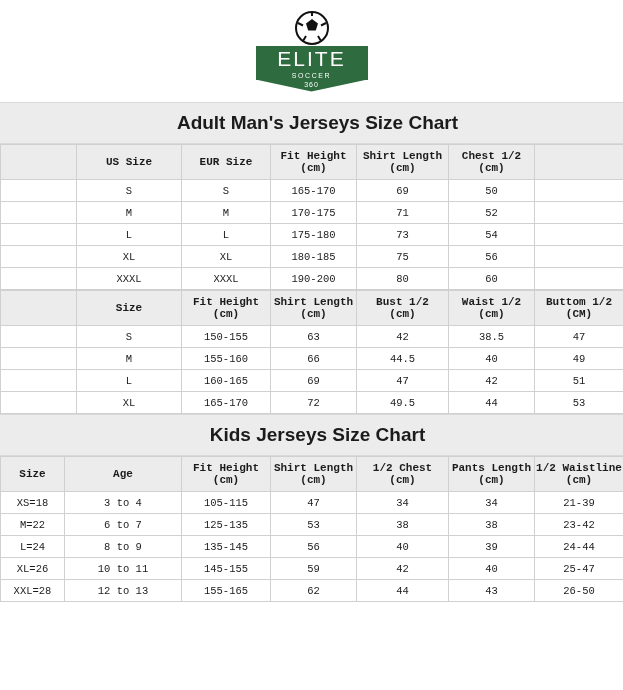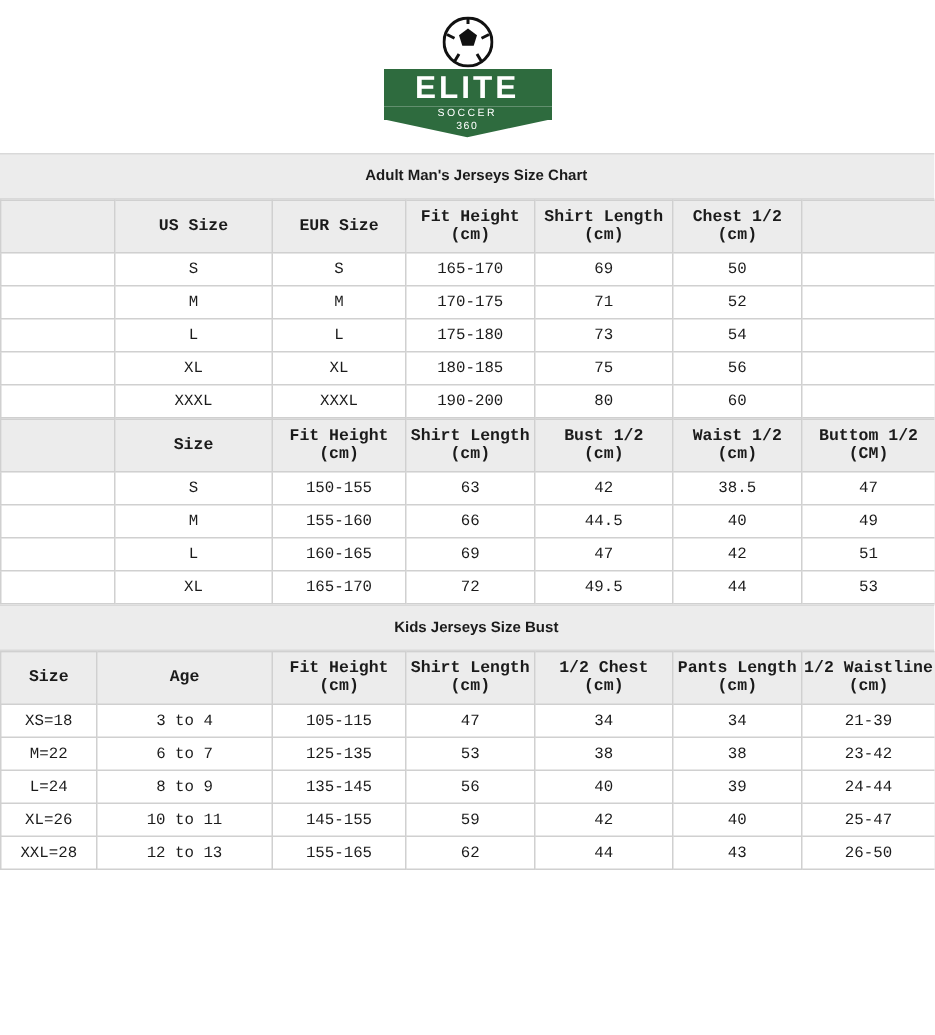"ELITE" .logo-band { font-weight: bold -> normal }
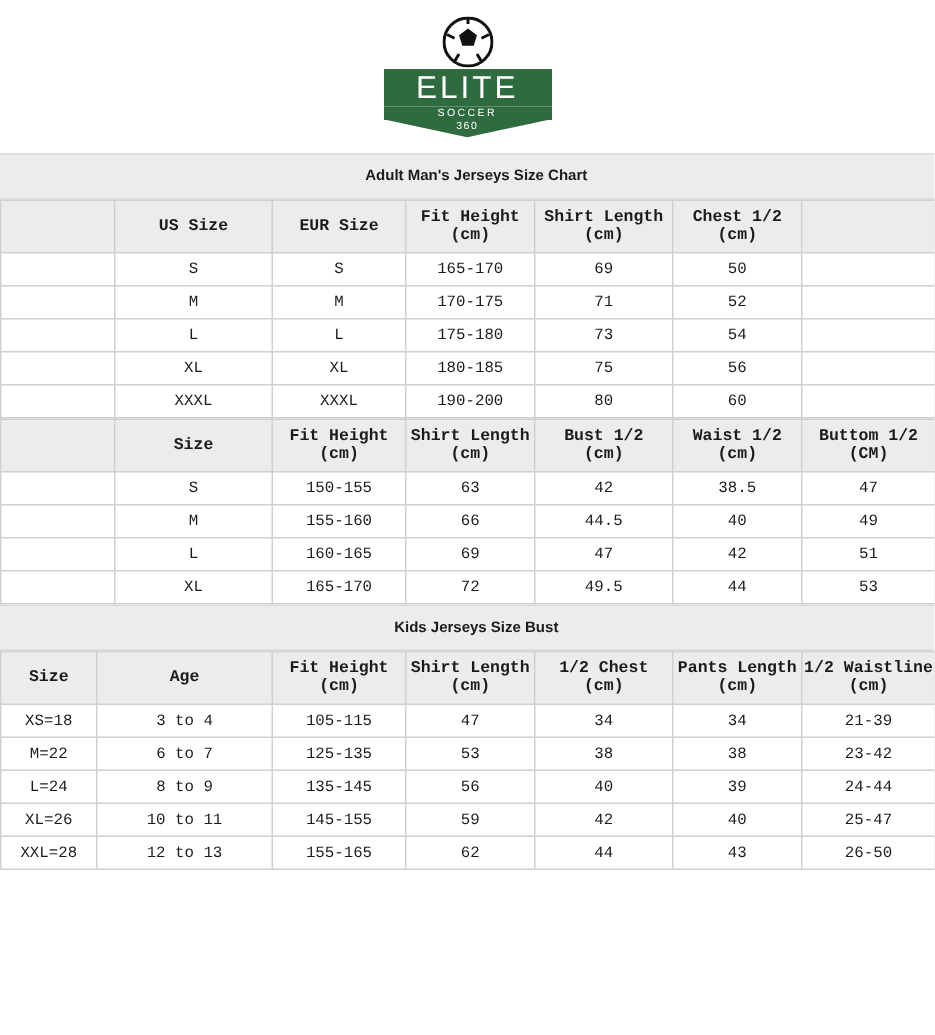"Adult Man's Jerseys Size Chart" .chart-title { font-size: 10px -> 19px }
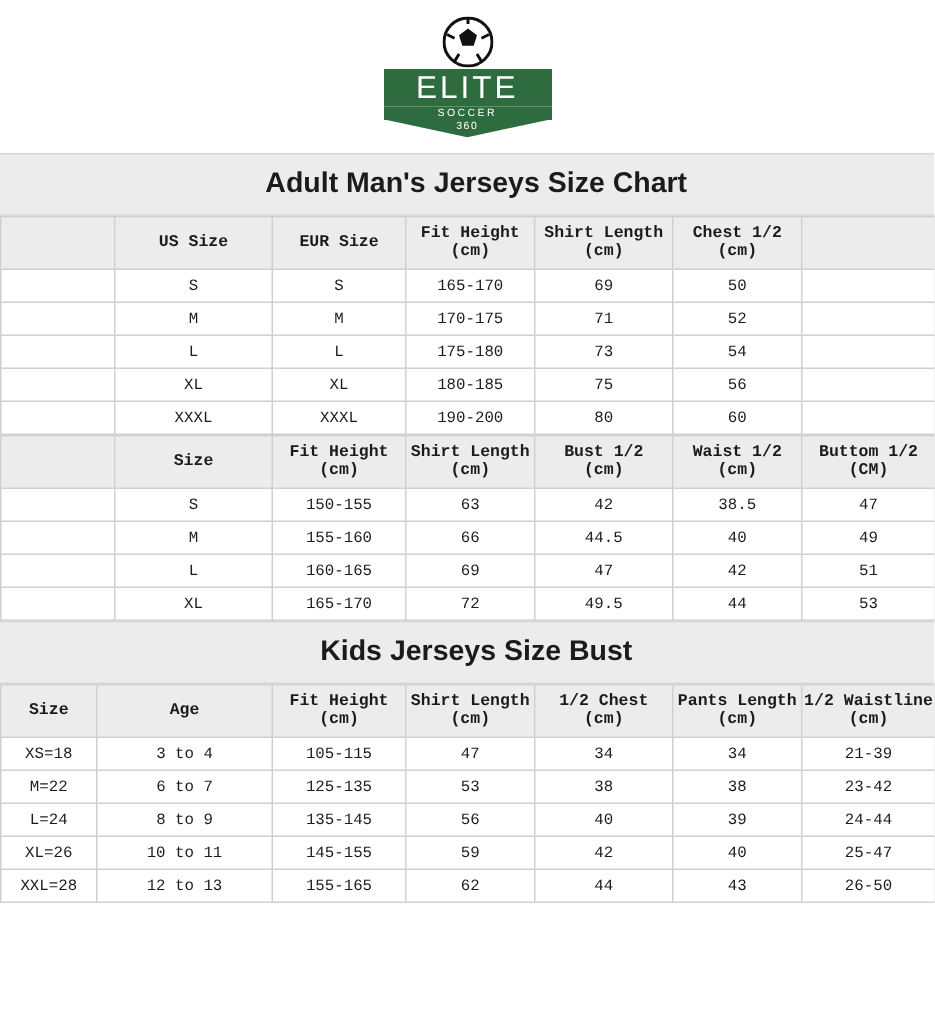"Kids Jerseys Size Bust" div.chart-title { text: Bust -> Chart }
